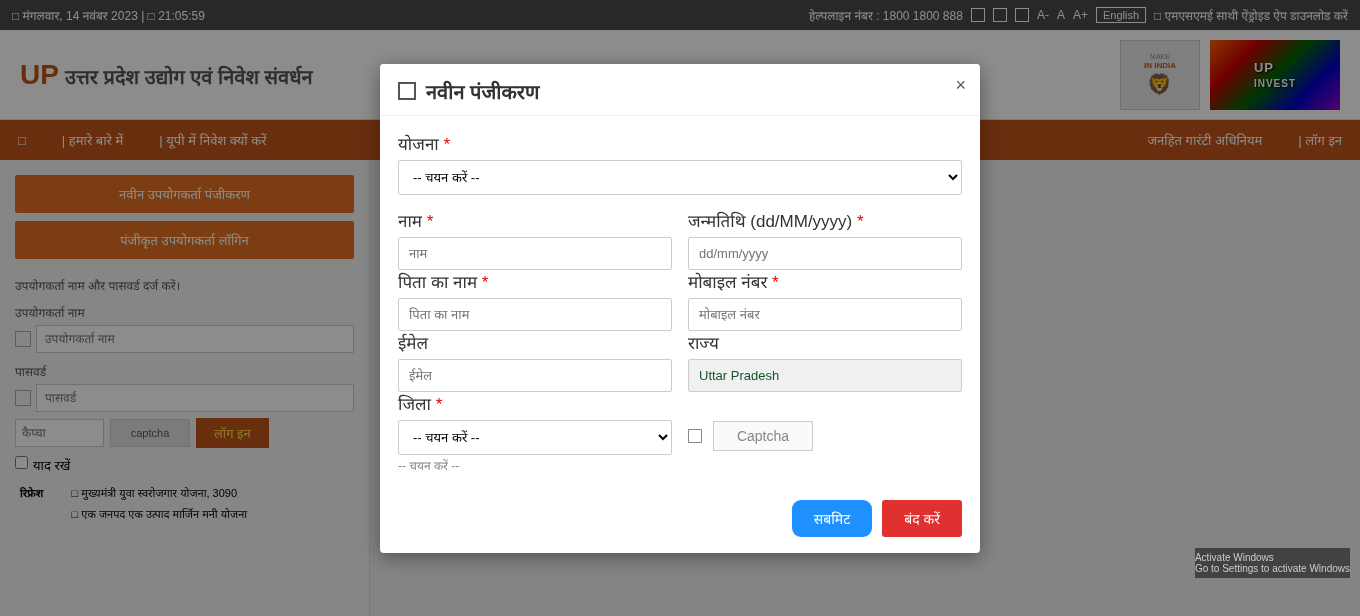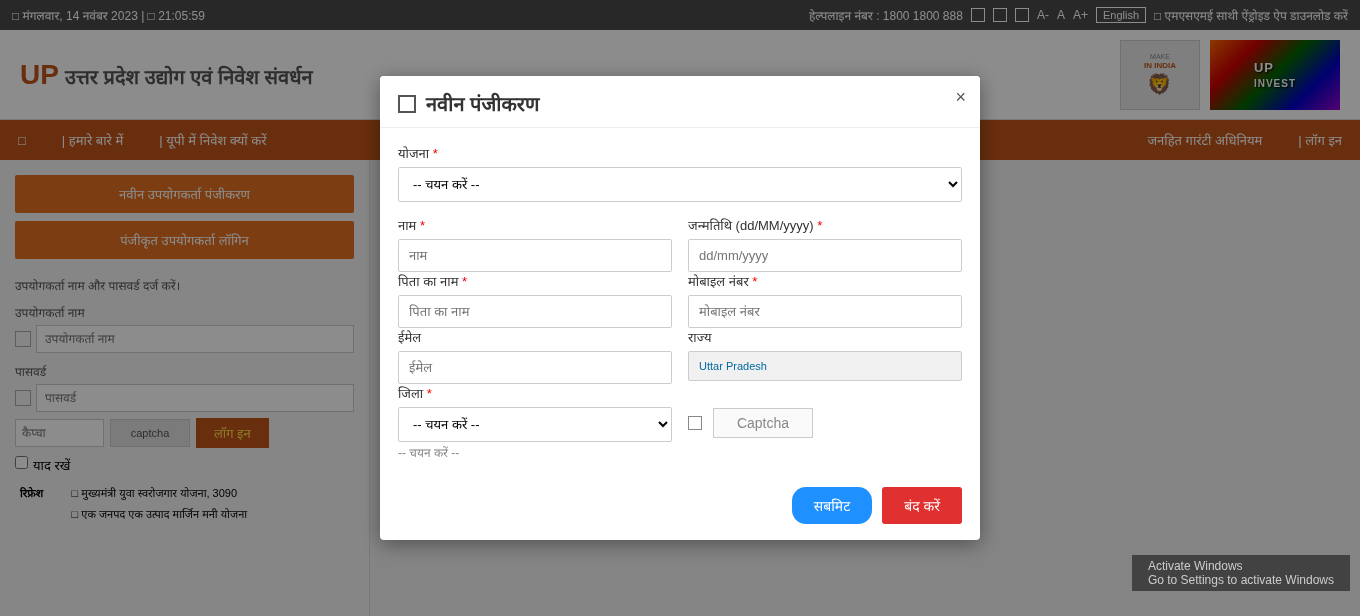"योजना *" .form-label { font-size: 13px -> 17px }
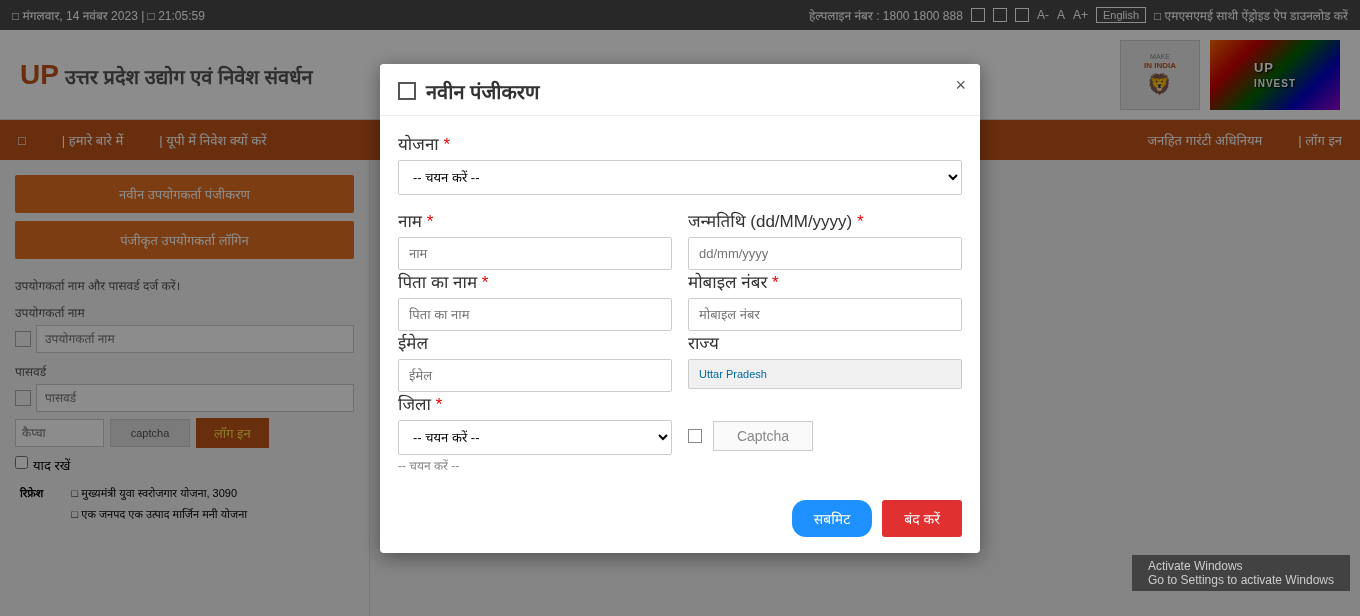"Uttar Pradesh" .form-input-disabled { color: #0369a1 -> #14532d; font-size: 11px -> 13px }
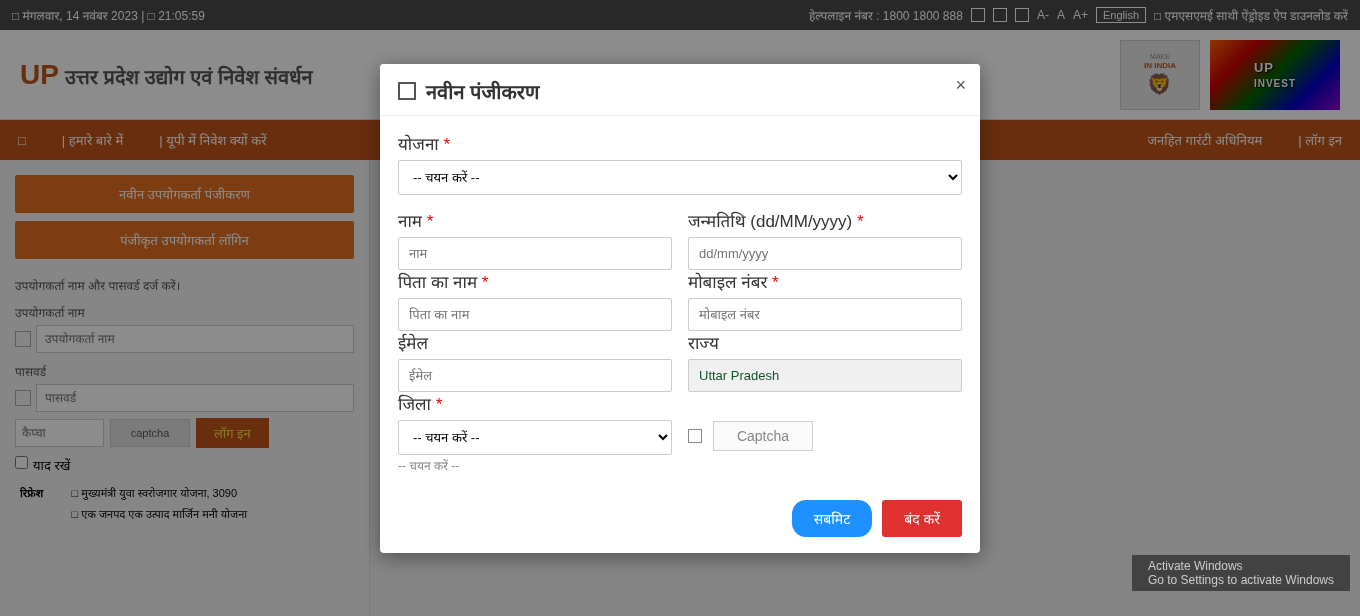"सबमिट" .btn-submit { border-radius: 14px -> 9px }
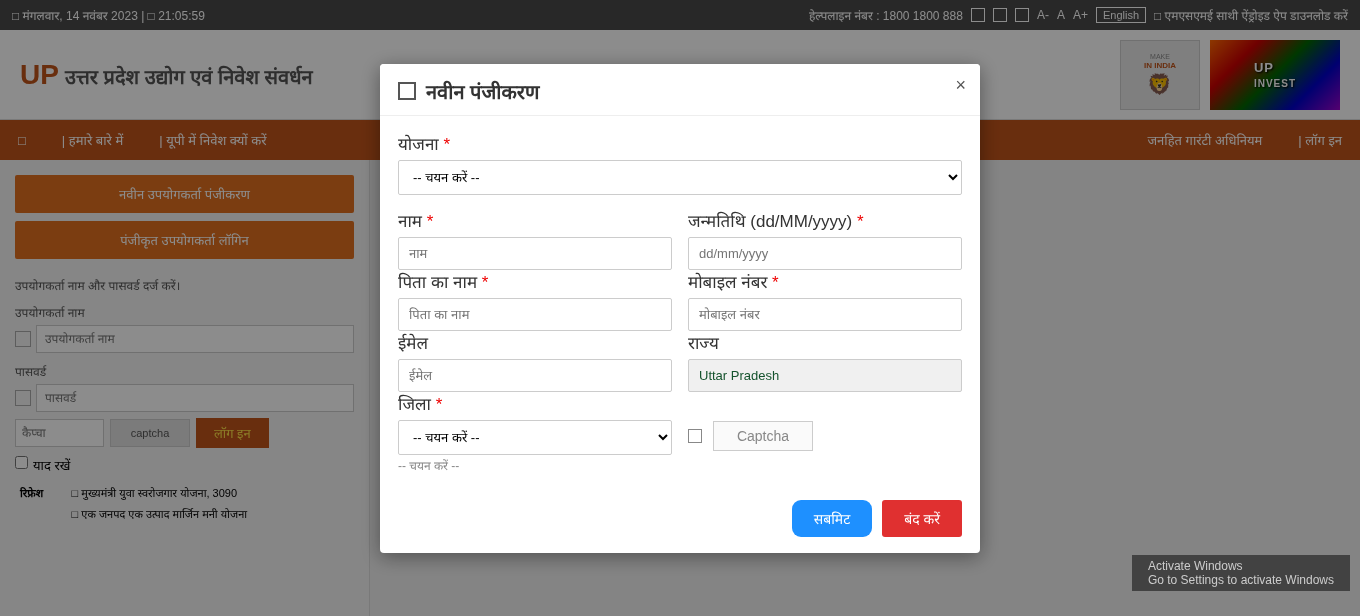"Activate Windows" .activate-windows { bottom: 25px -> 38px; font-size: 12px -> 10px; padding: 4px 16px -> 4px 0 }
